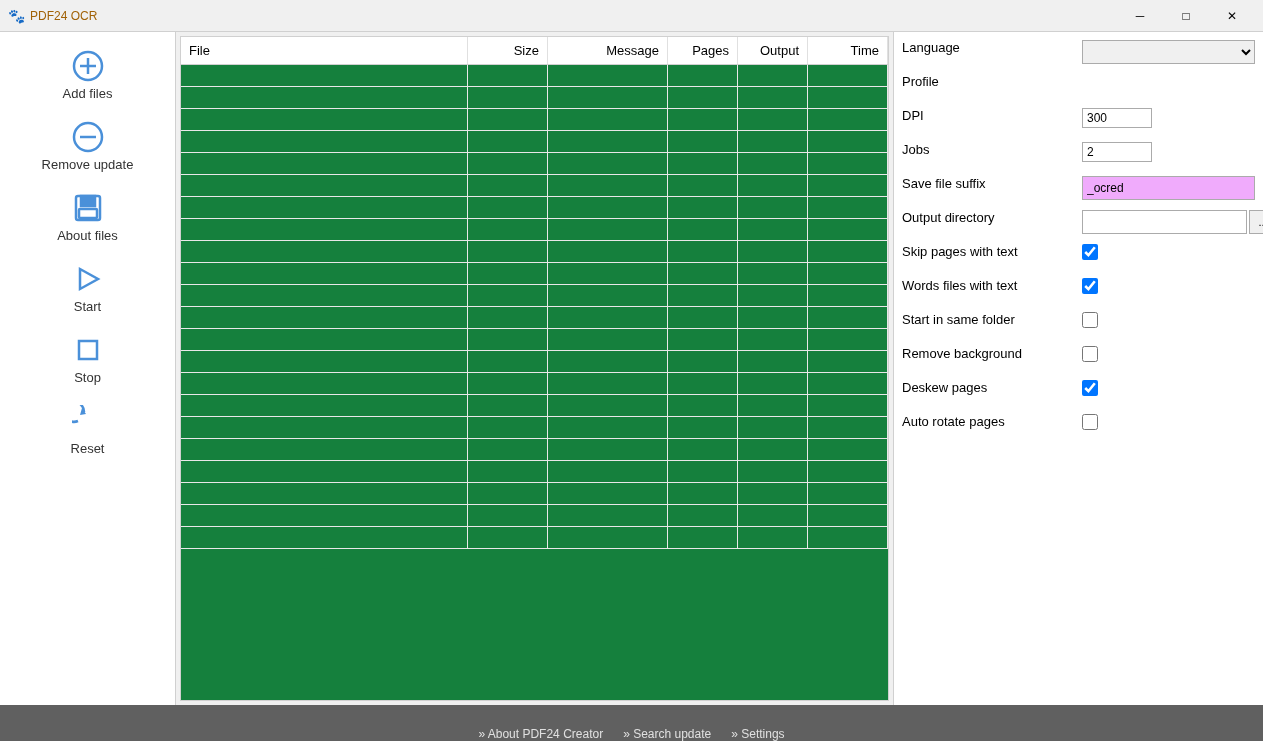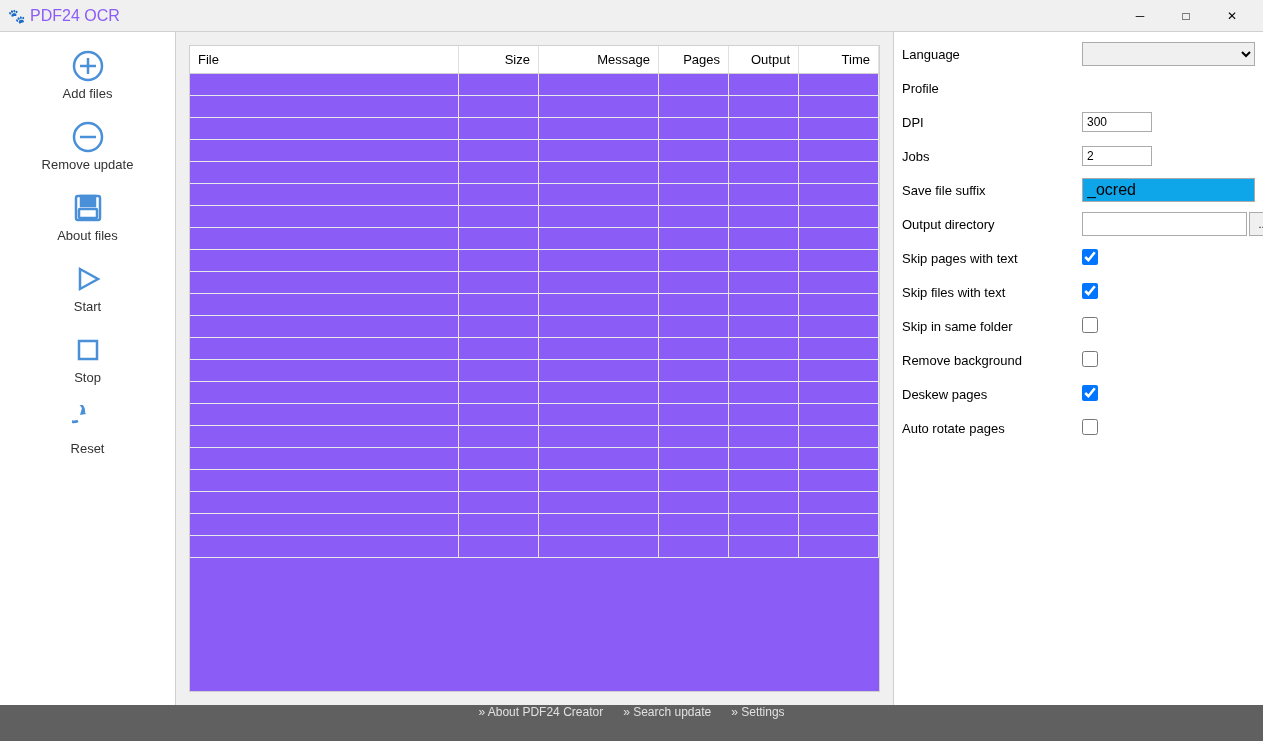"PDF24 OCR" .title-bar-text { color: #8b5cf6 -> #a16207; font-size: 16px -> 12px }
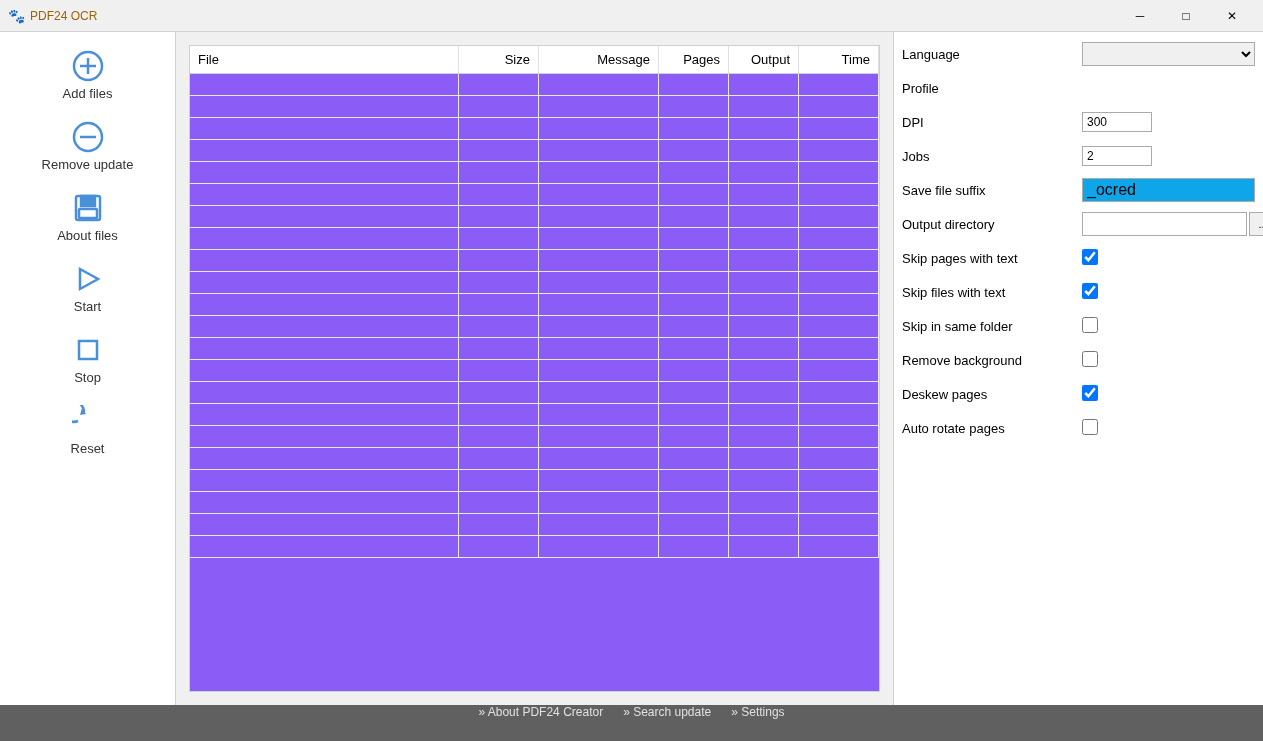"File" .file-list-container { background: #8b5cf6 -> #15803d; margin: 13px -> 4px }
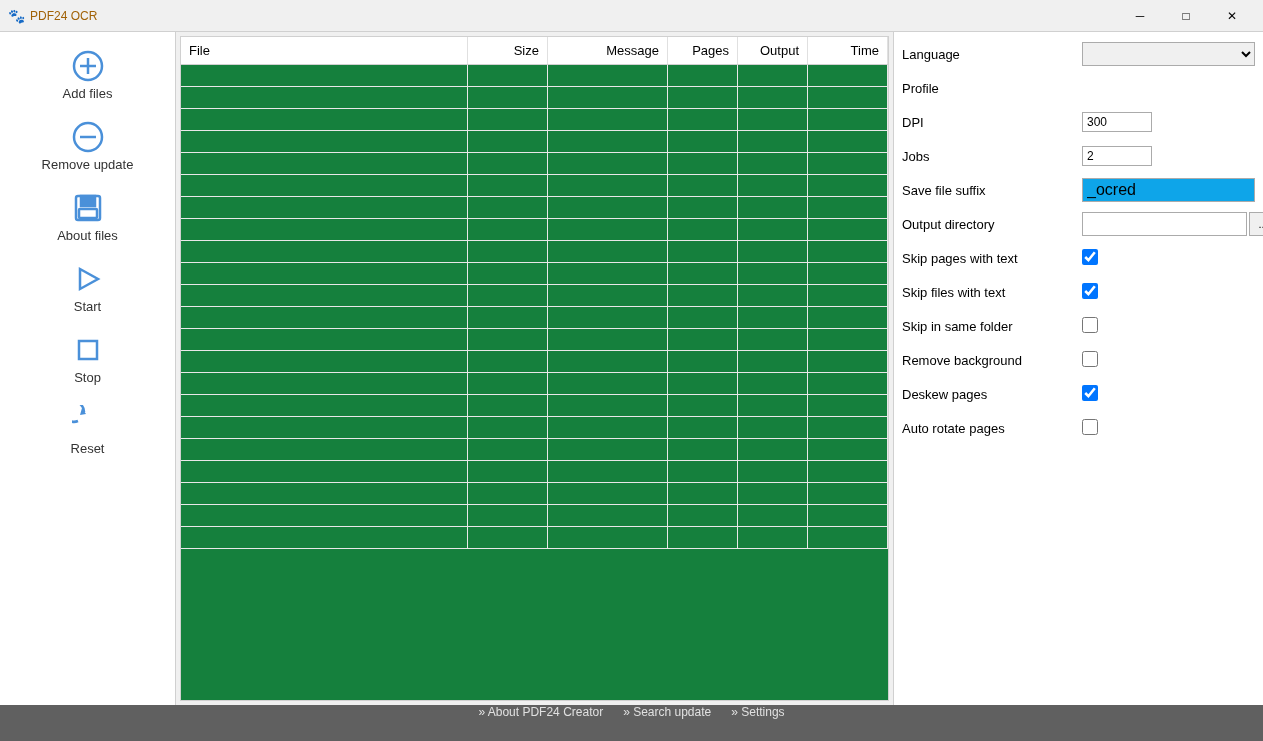"Language" .settings-row { align-items: center -> none }
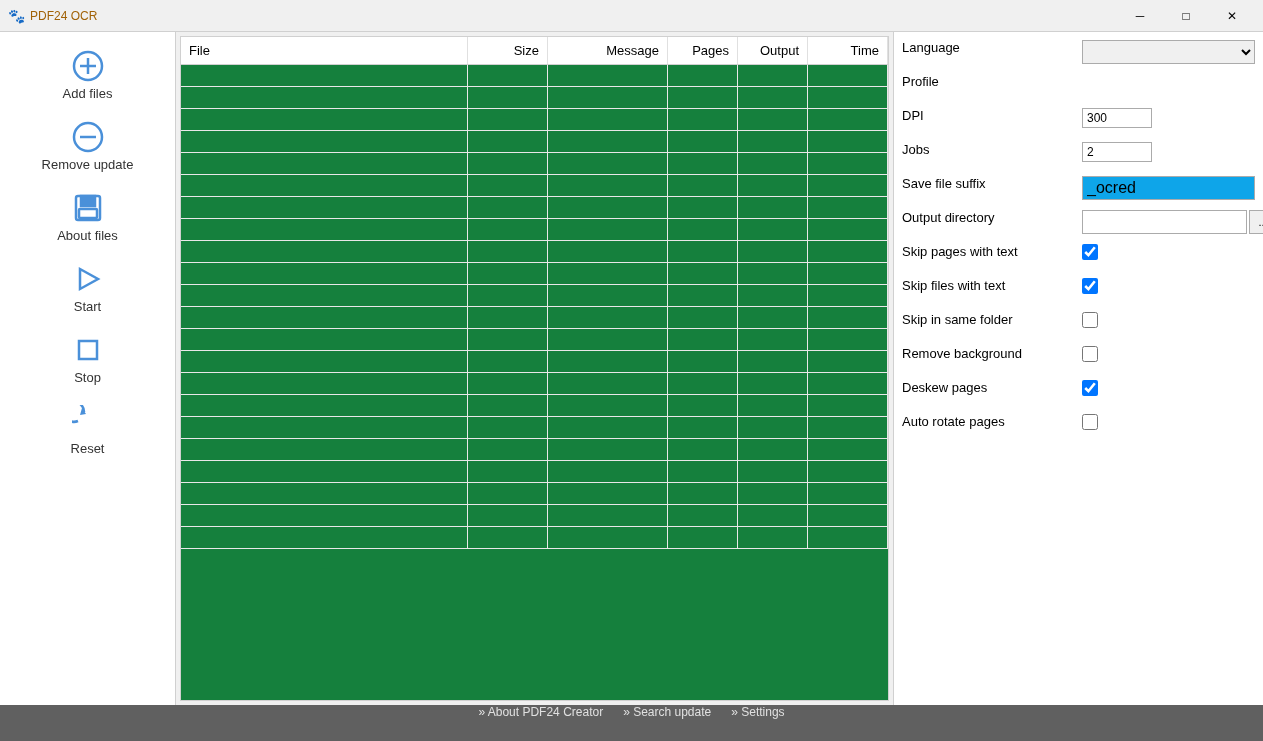"_ocred" .settings-input-wide { background: #0ea5e9 -> #f0abfc; font-size: 16px -> 12px }
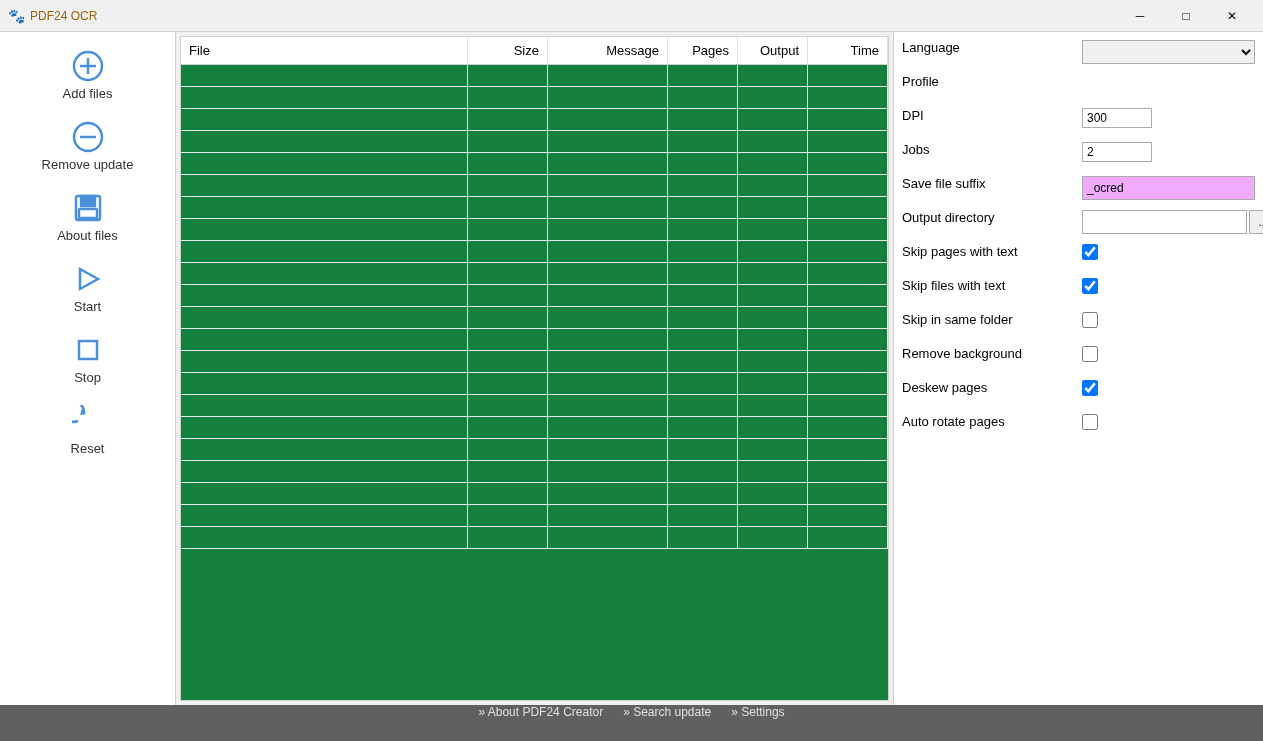"Skip files with text" span.settings-label { text: Skip -> Words }
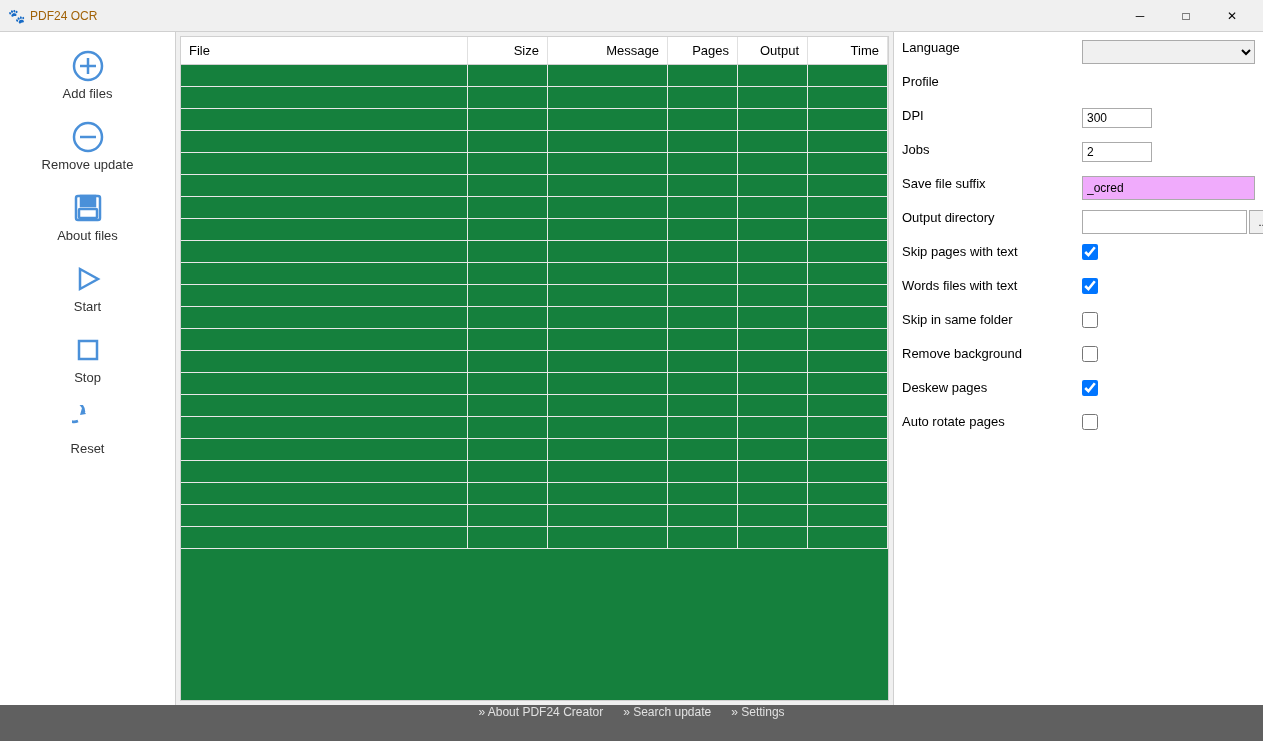"Skip in same folder" span.settings-label { text: Skip -> Start }
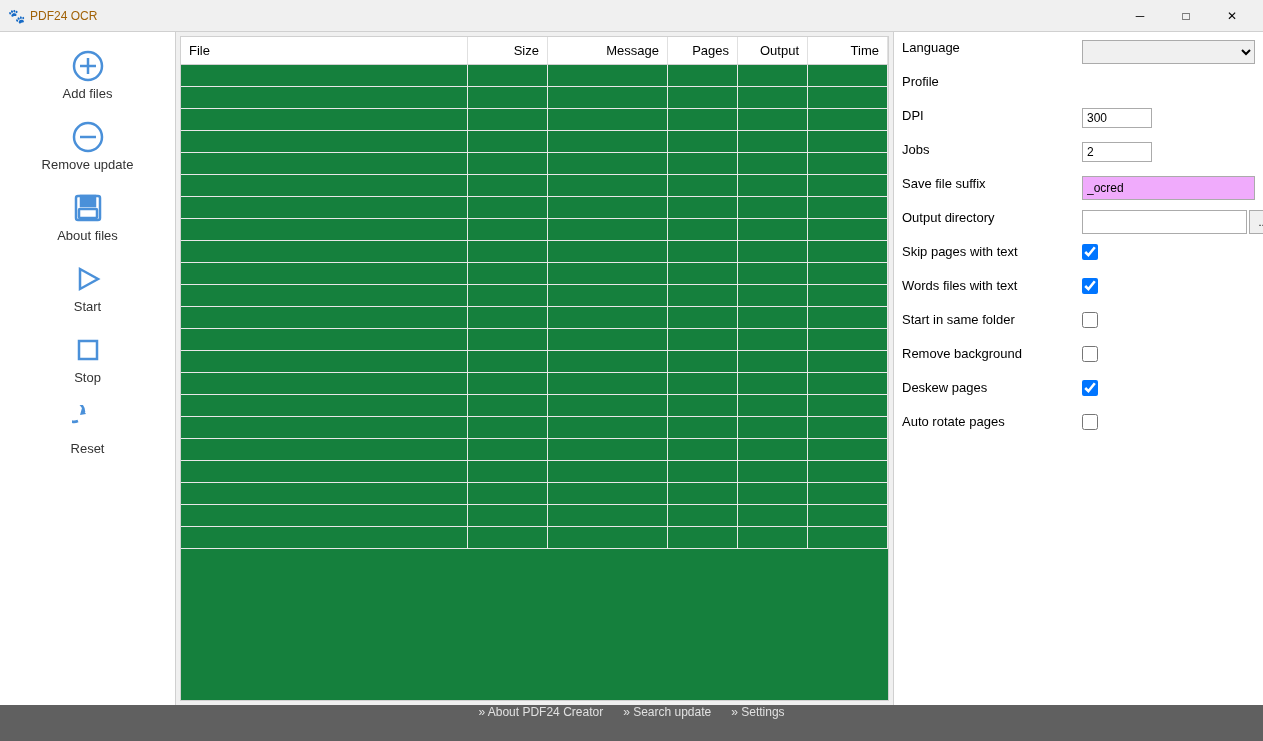"» About PDF24 Creator" .footer { align-items: flex-start -> flex-end }
